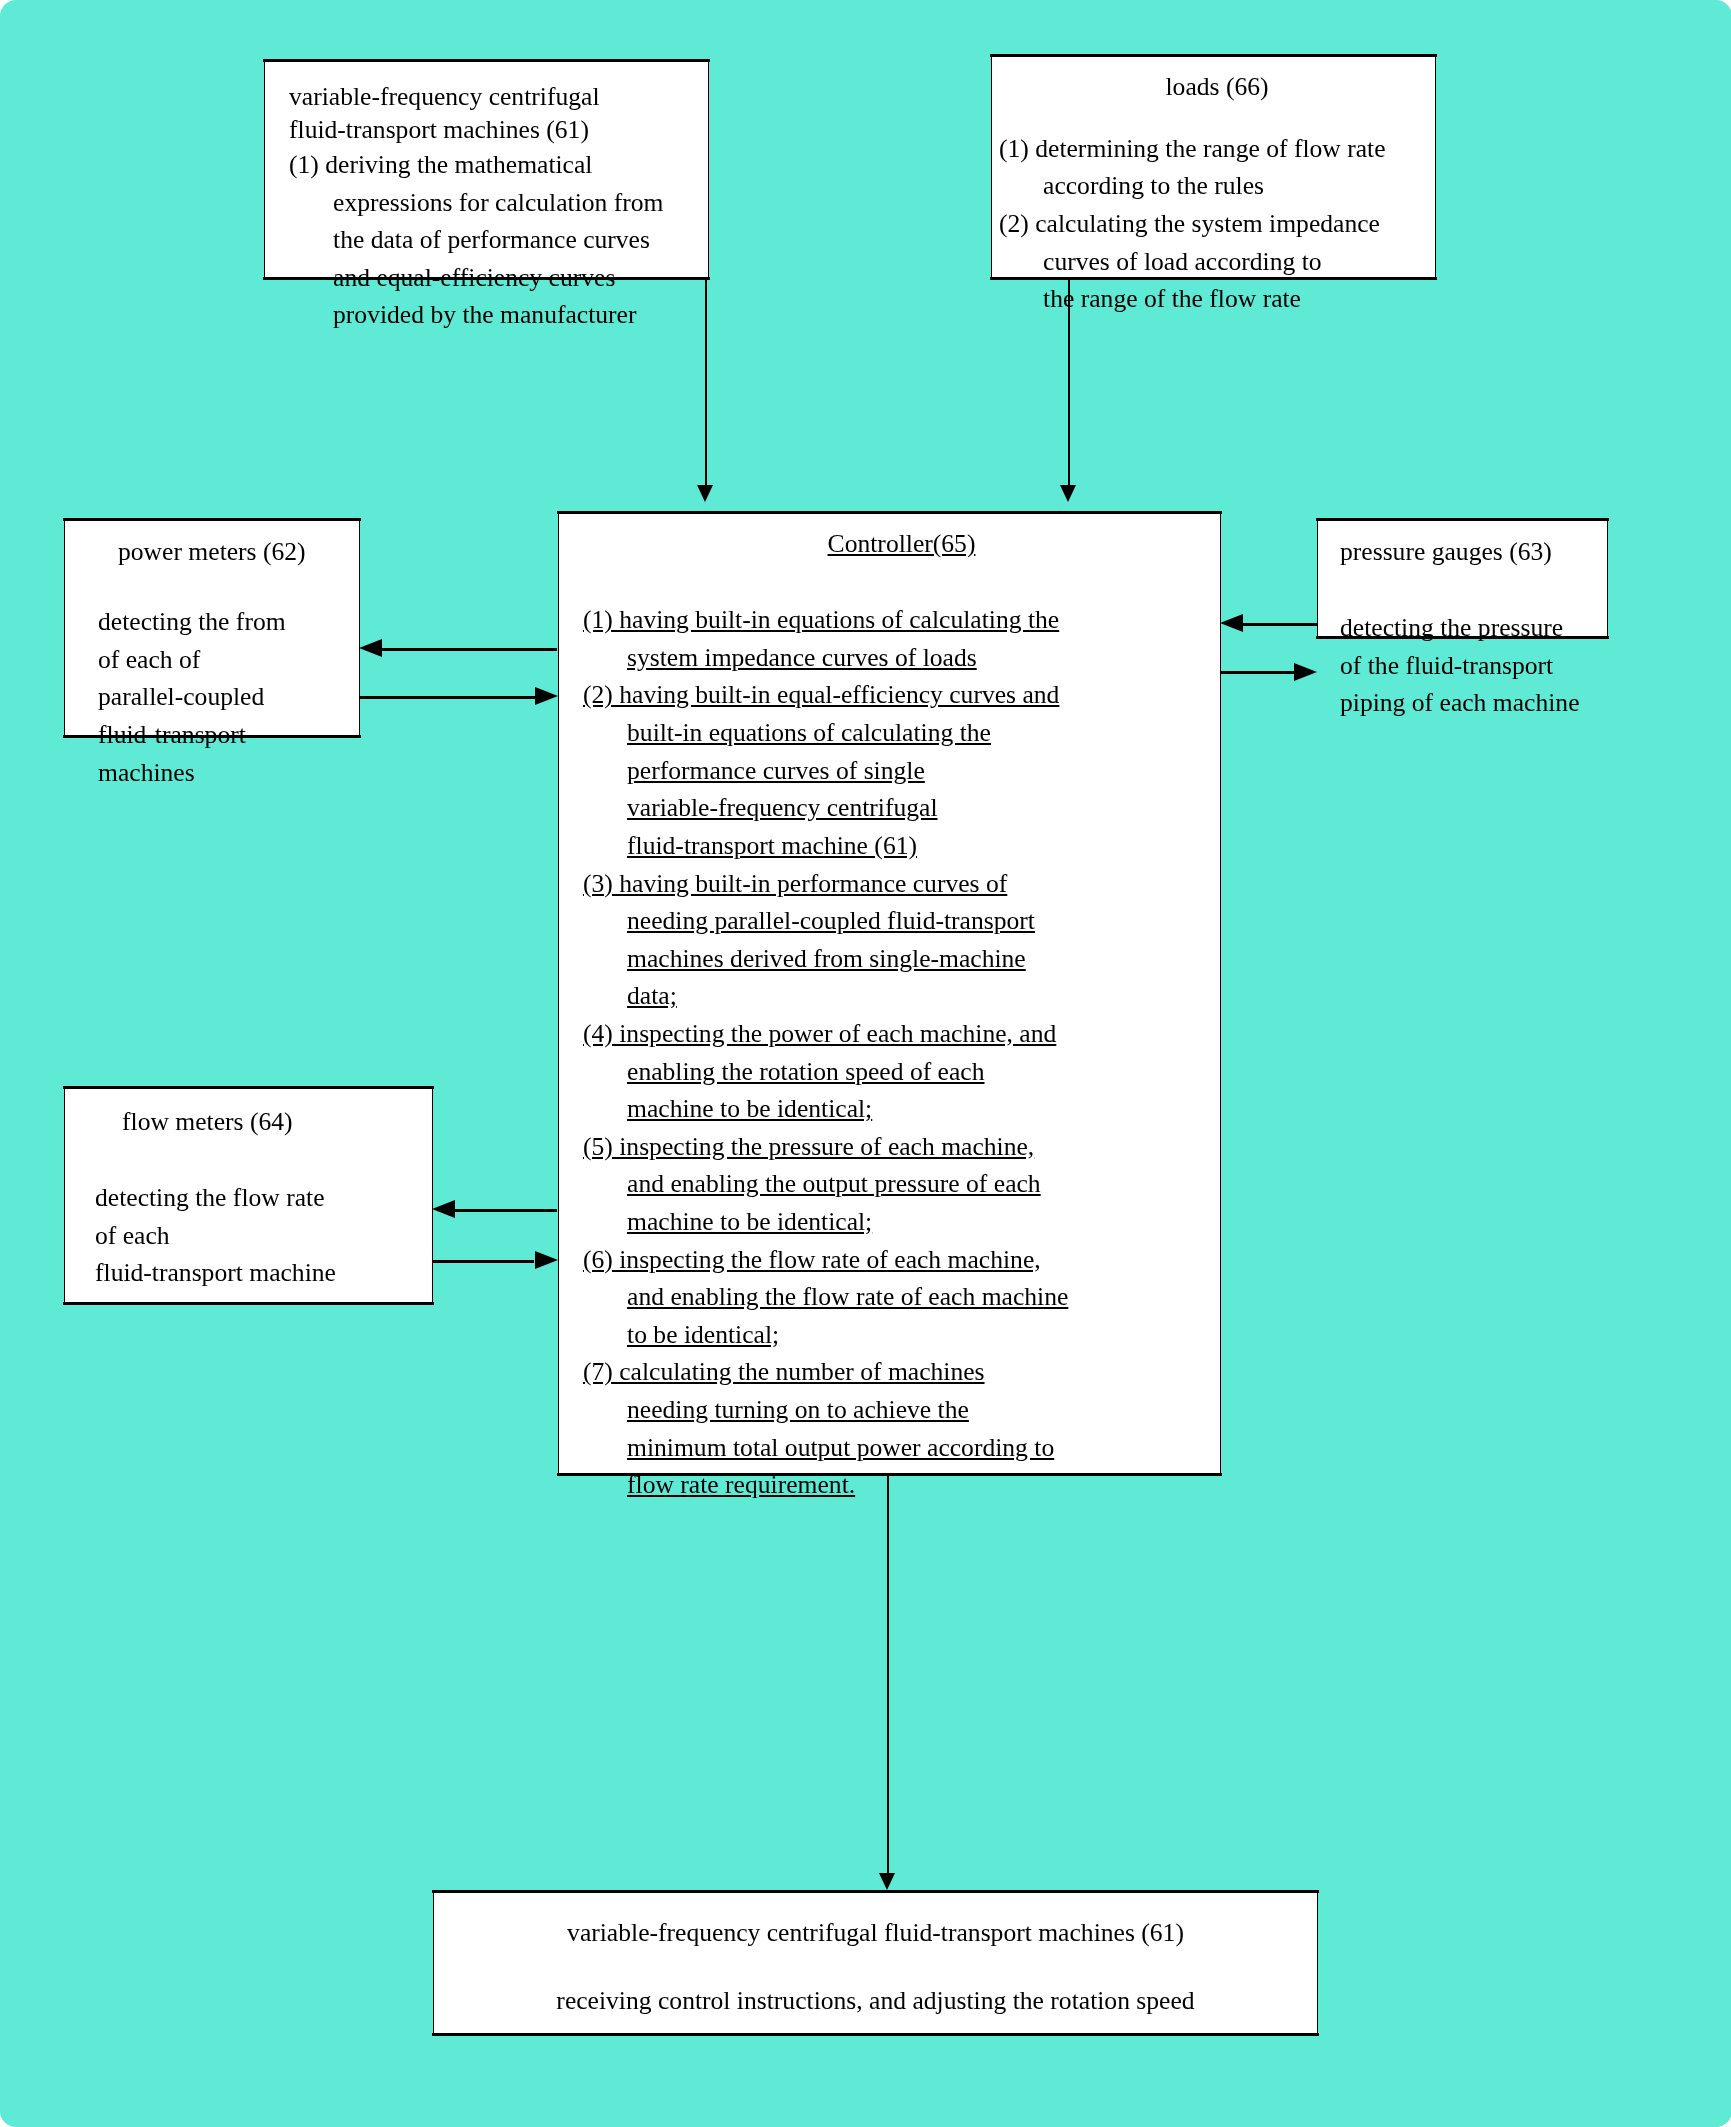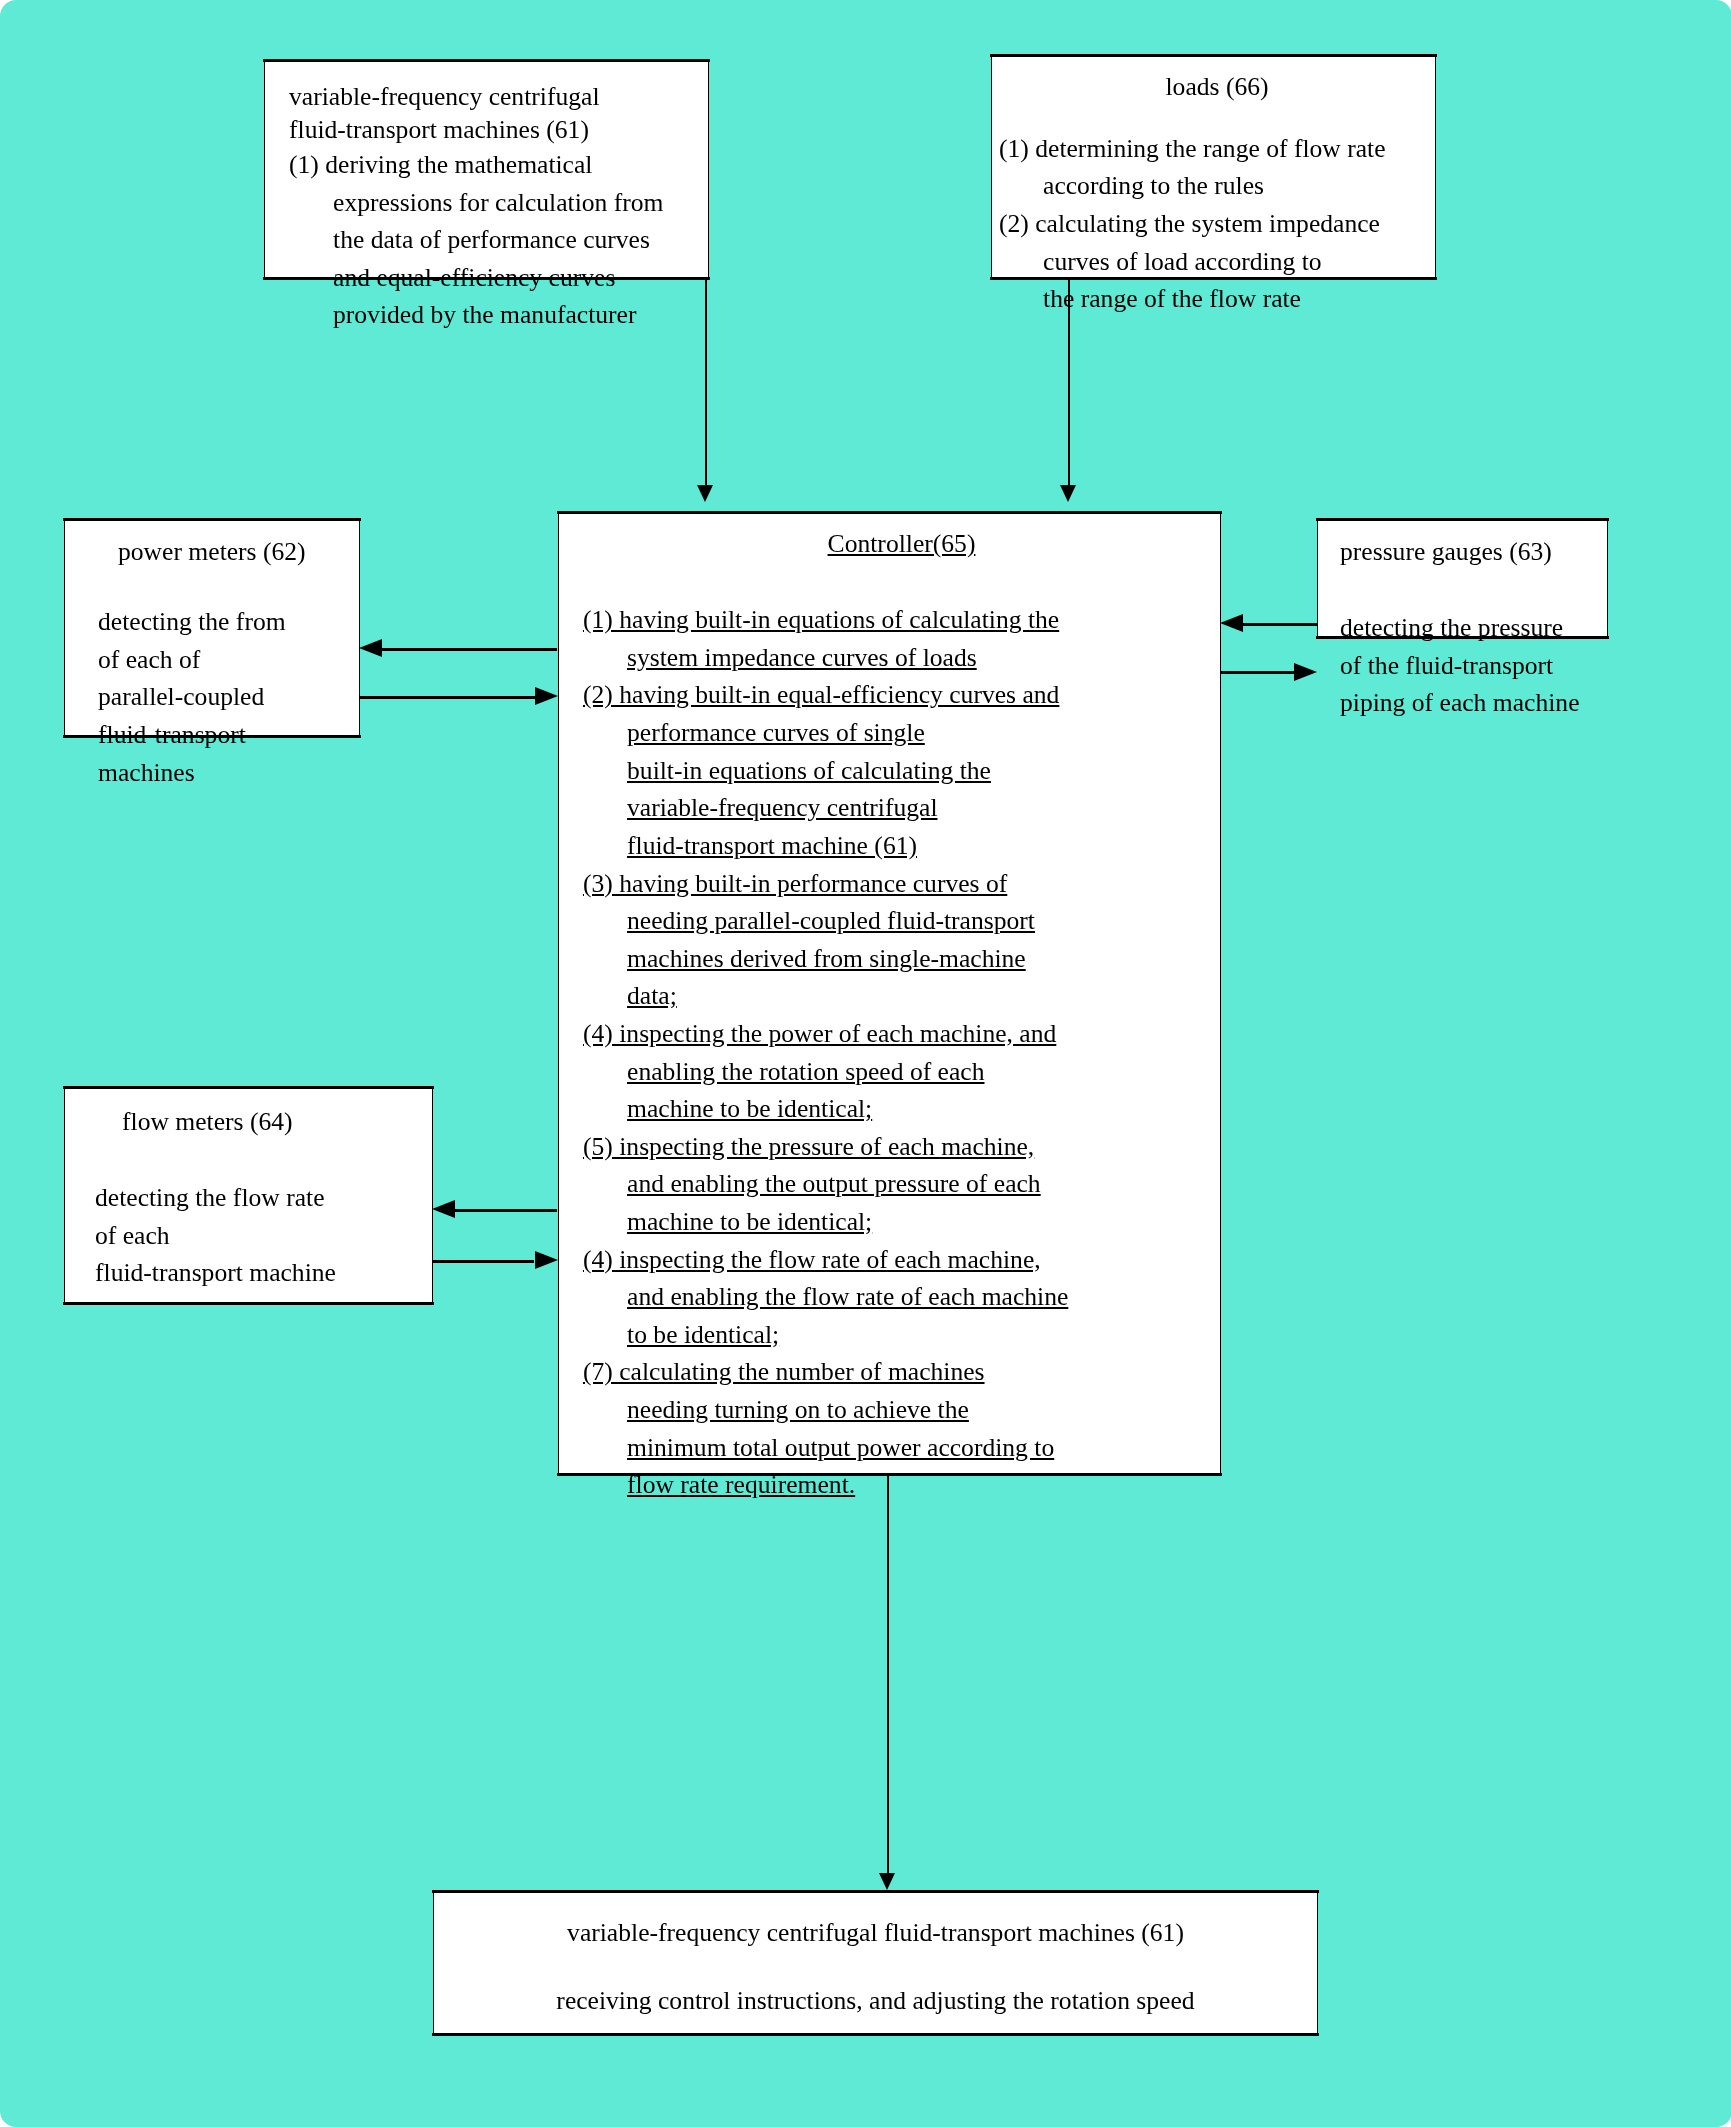"performance curves of single" div.ln { order: before "built-in equations of calculating the" -> after "built-in equations of calculating the" }
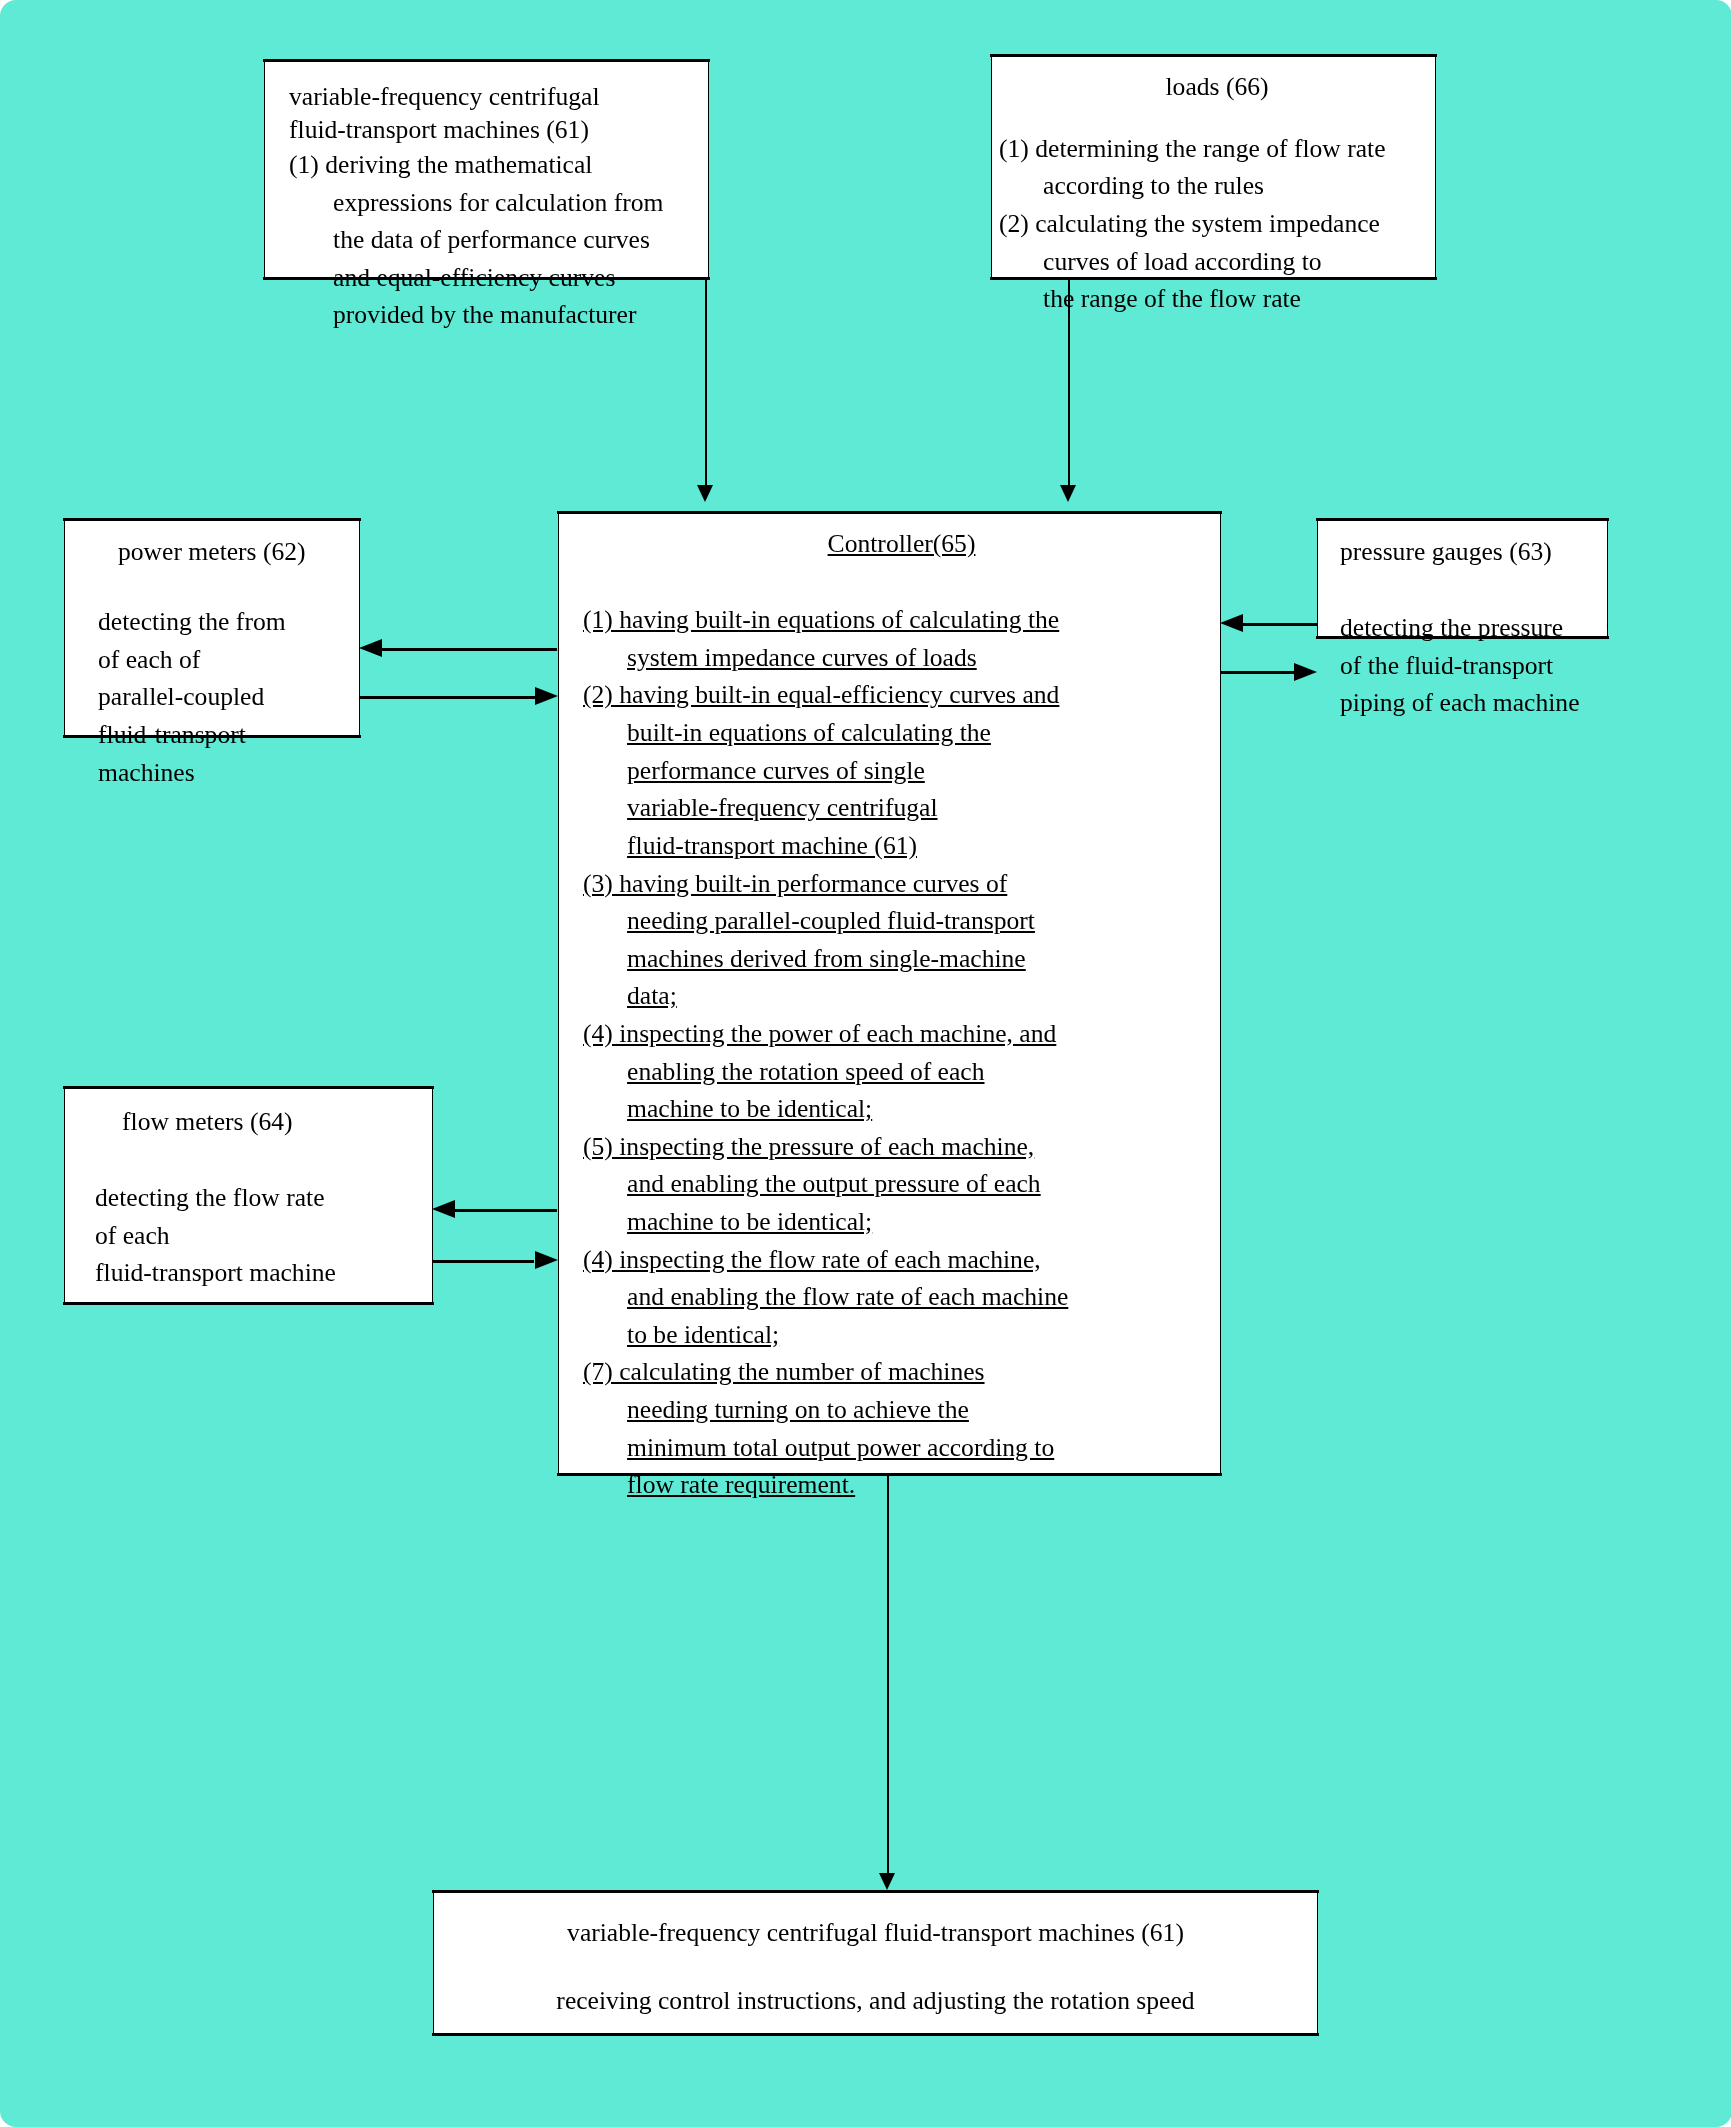"(4) inspecting the flow rate" div.ln { text: 4 -> 6 }
